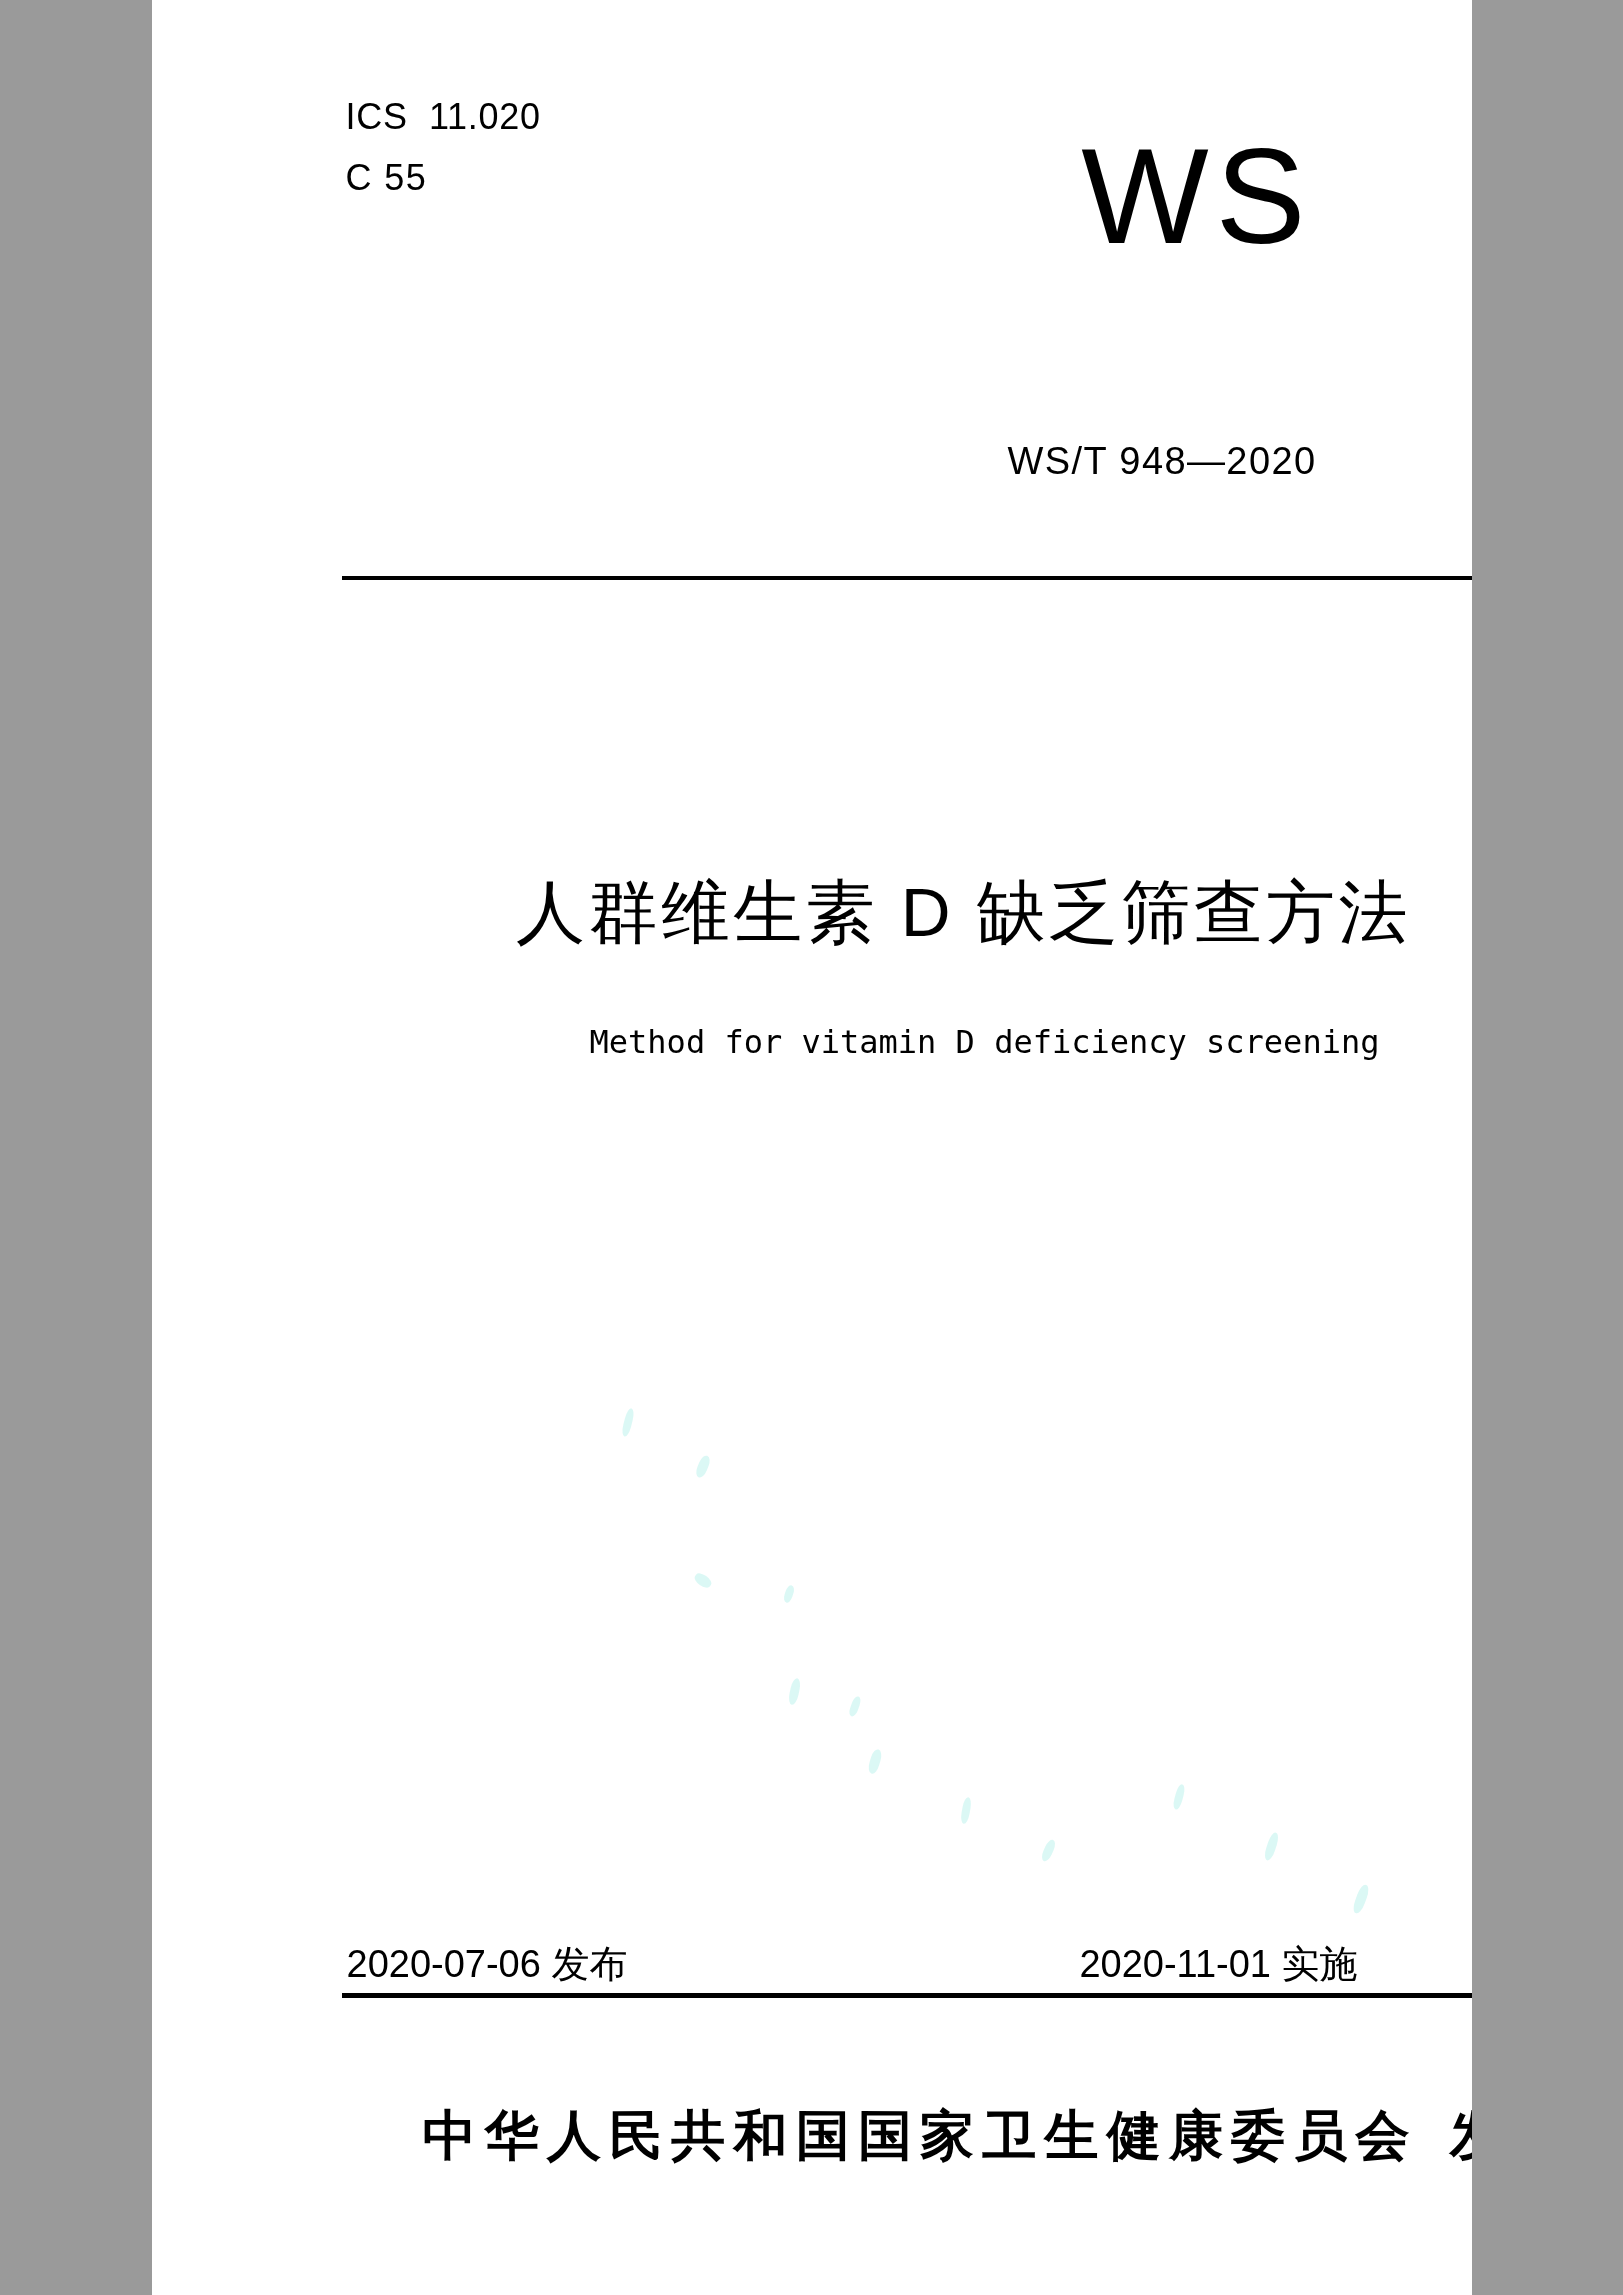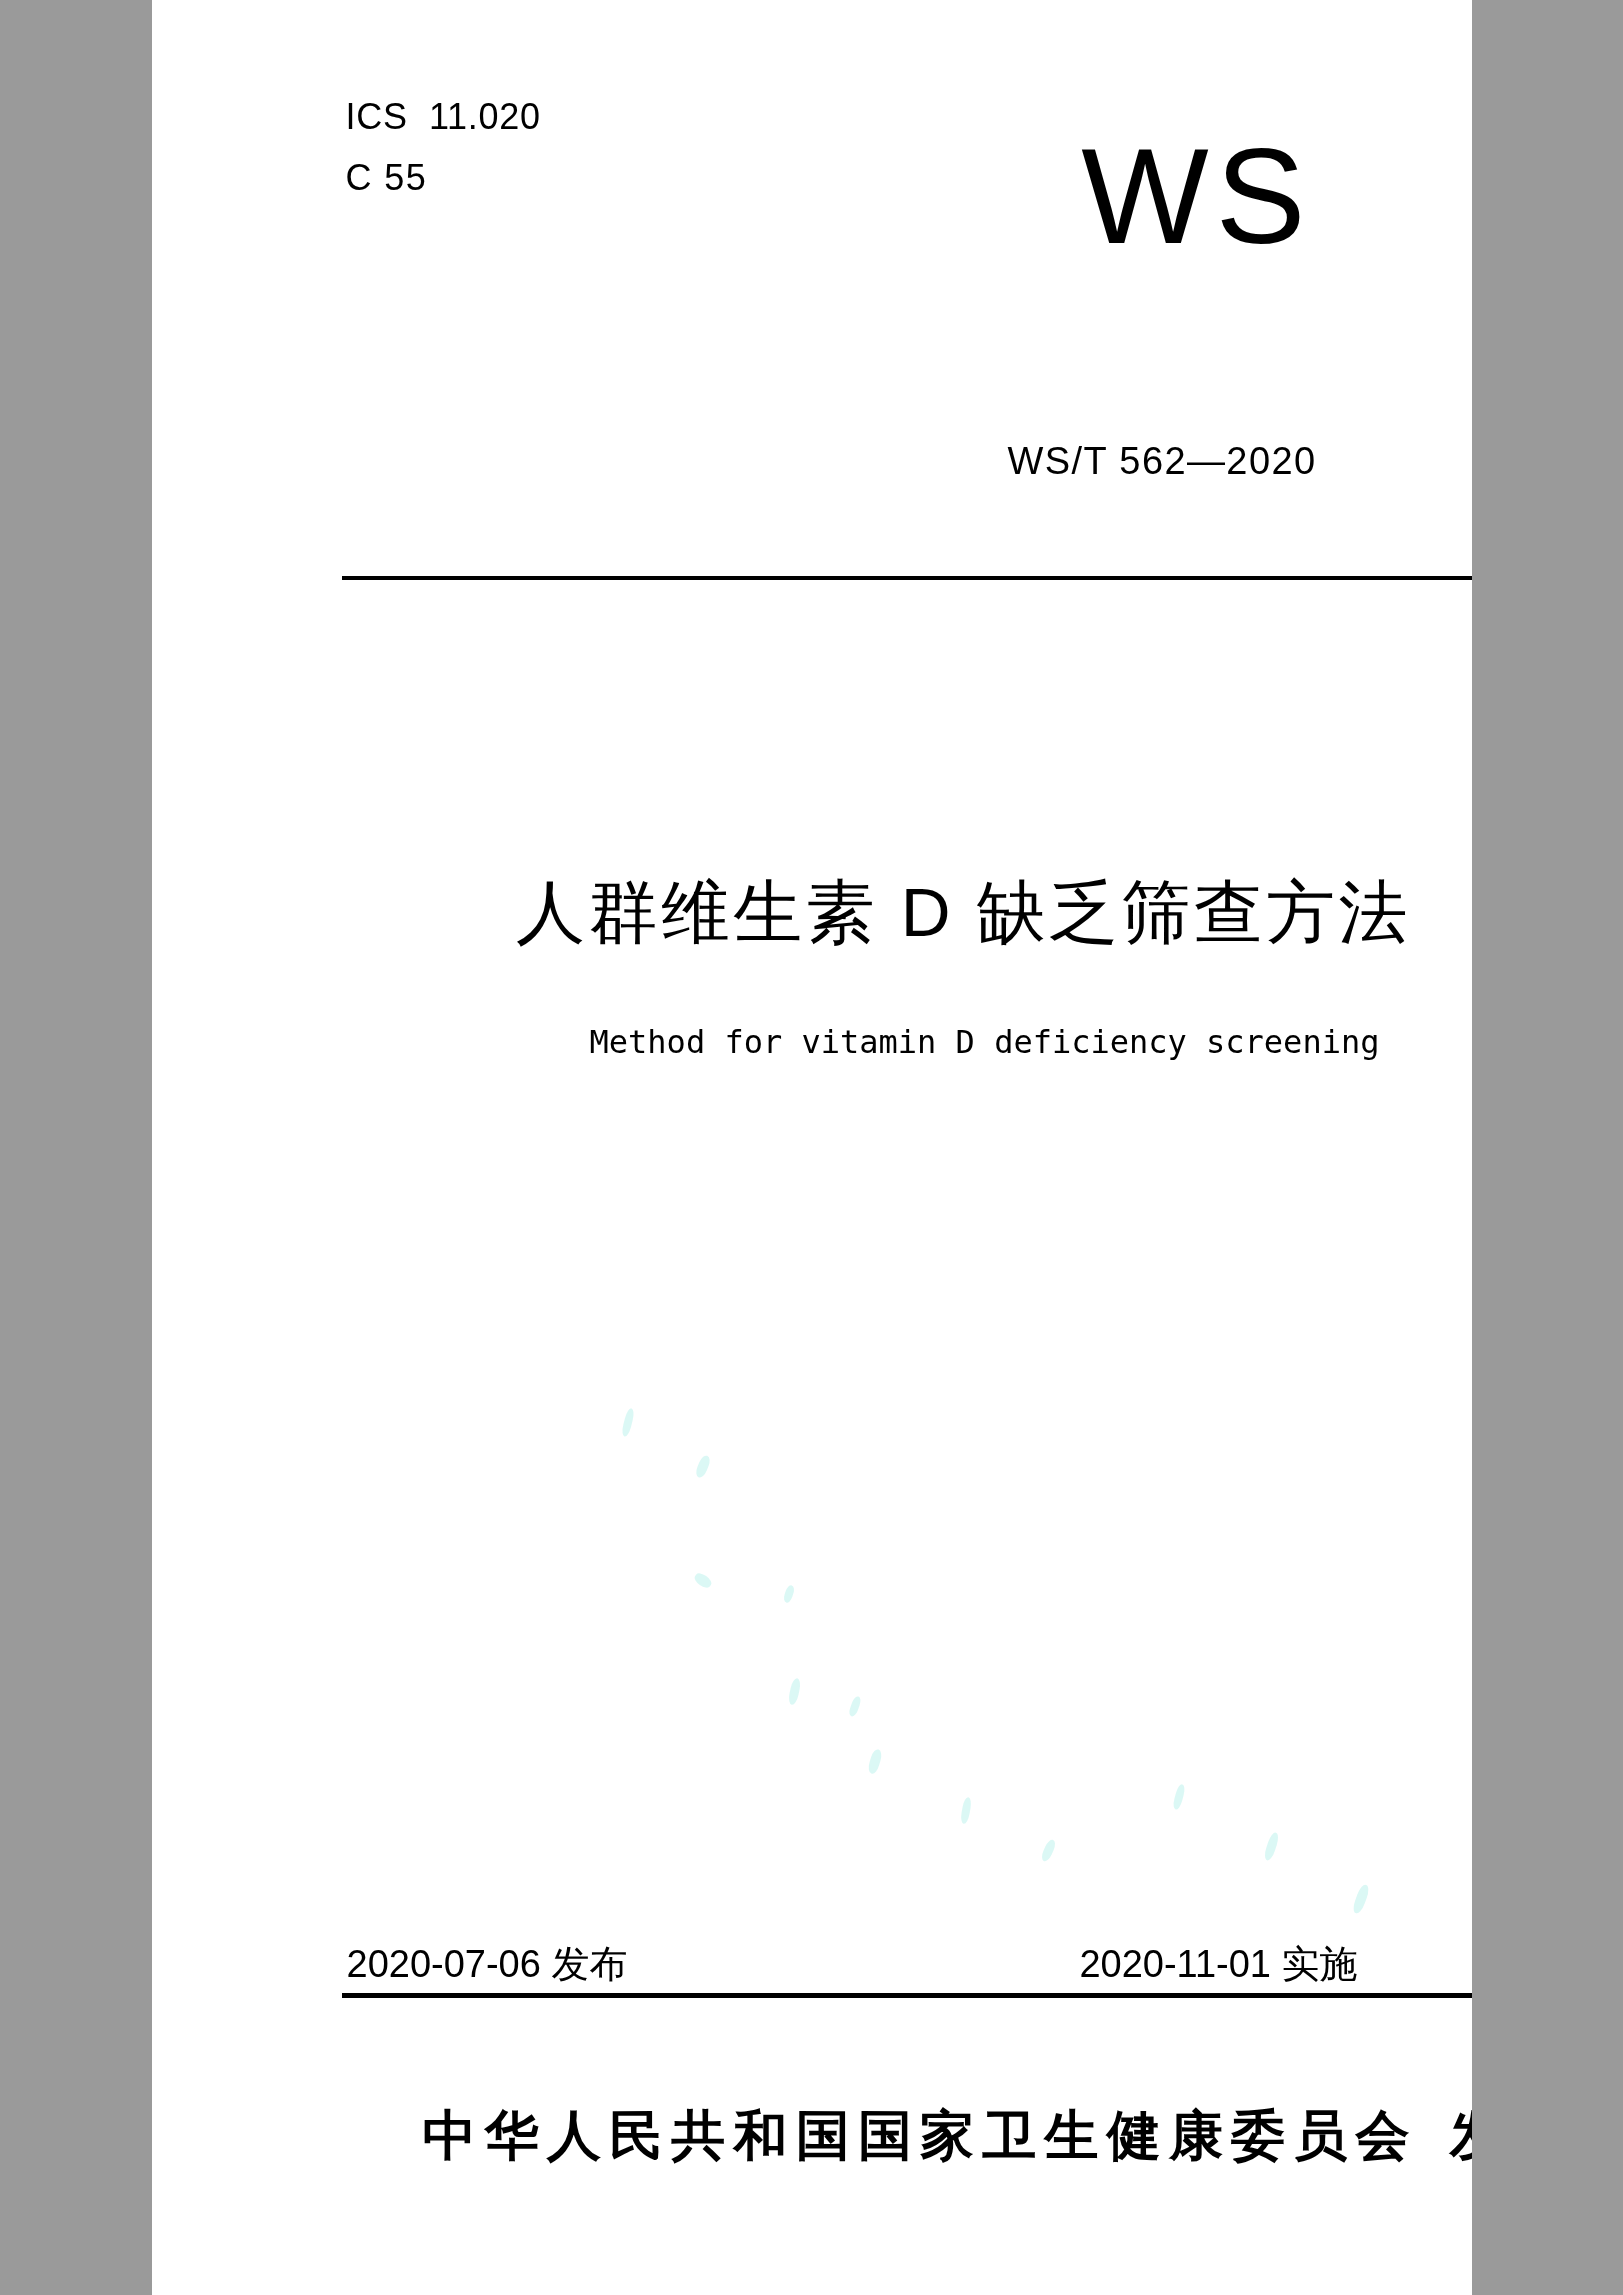"WS/T 562—2020" div.abs { text: 562 -> 948 }
